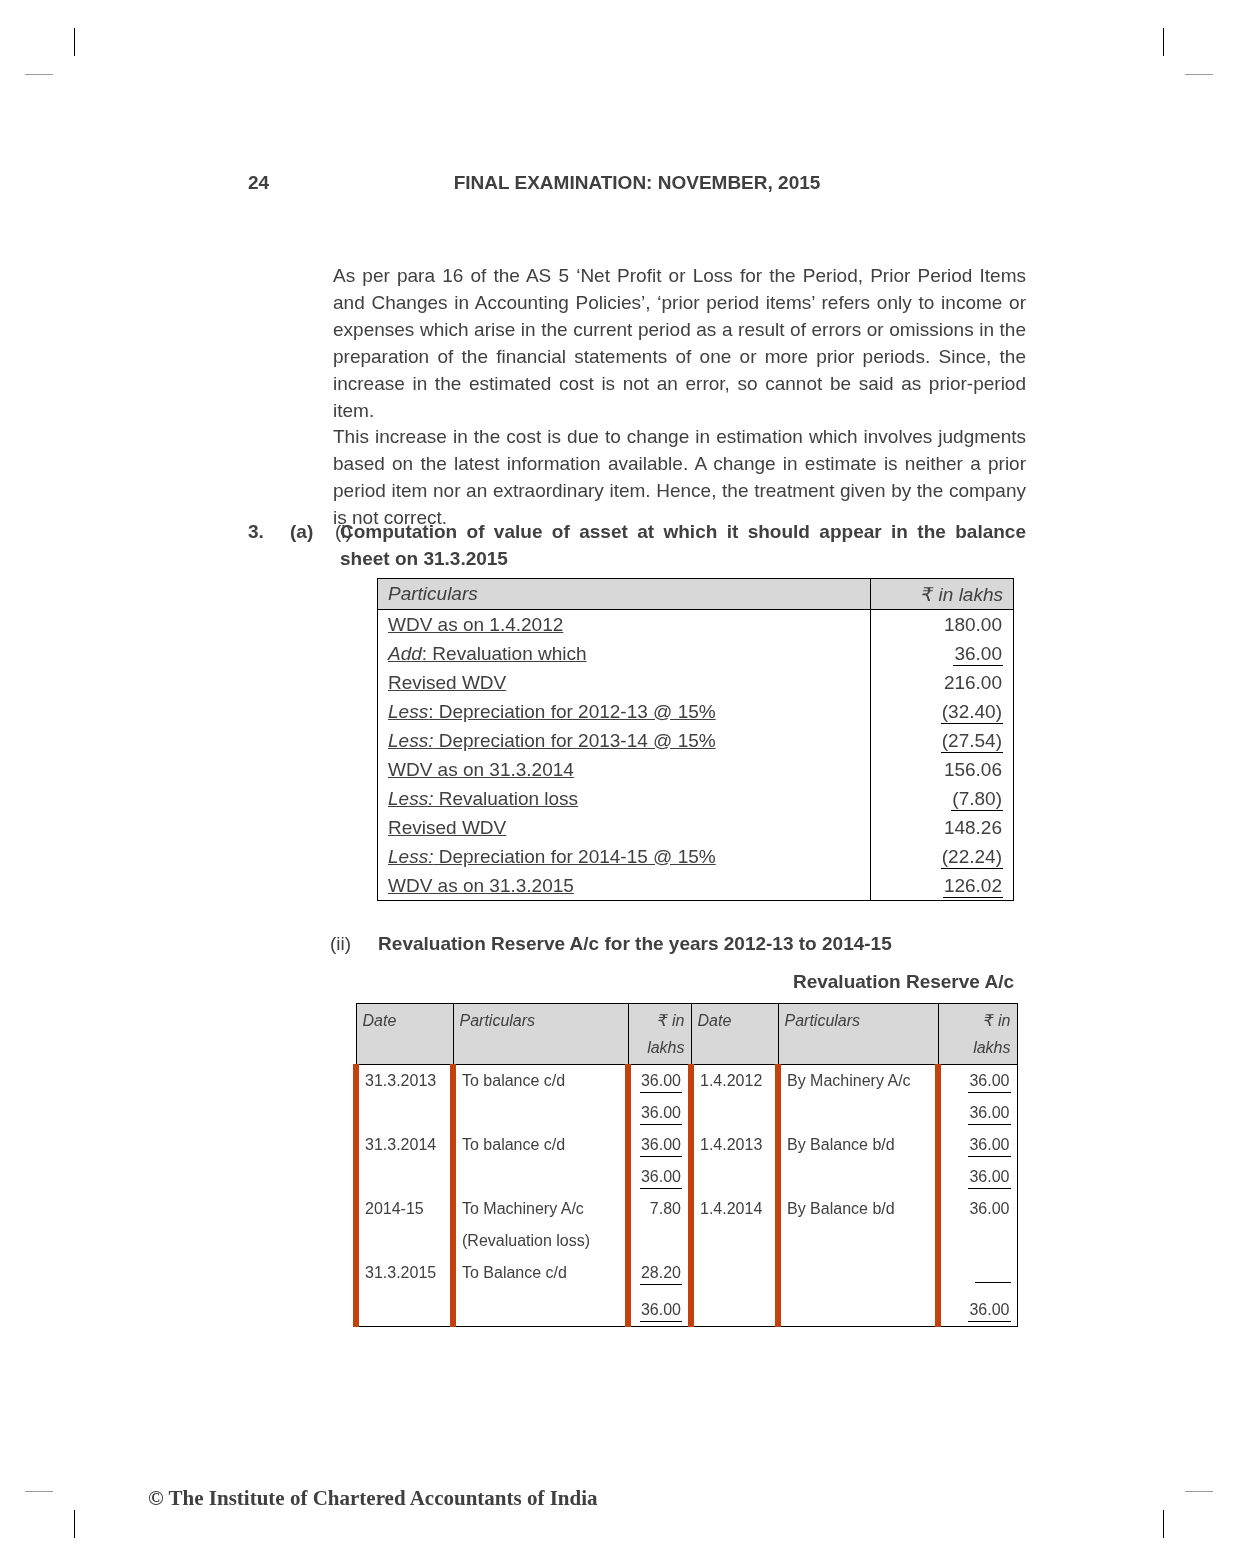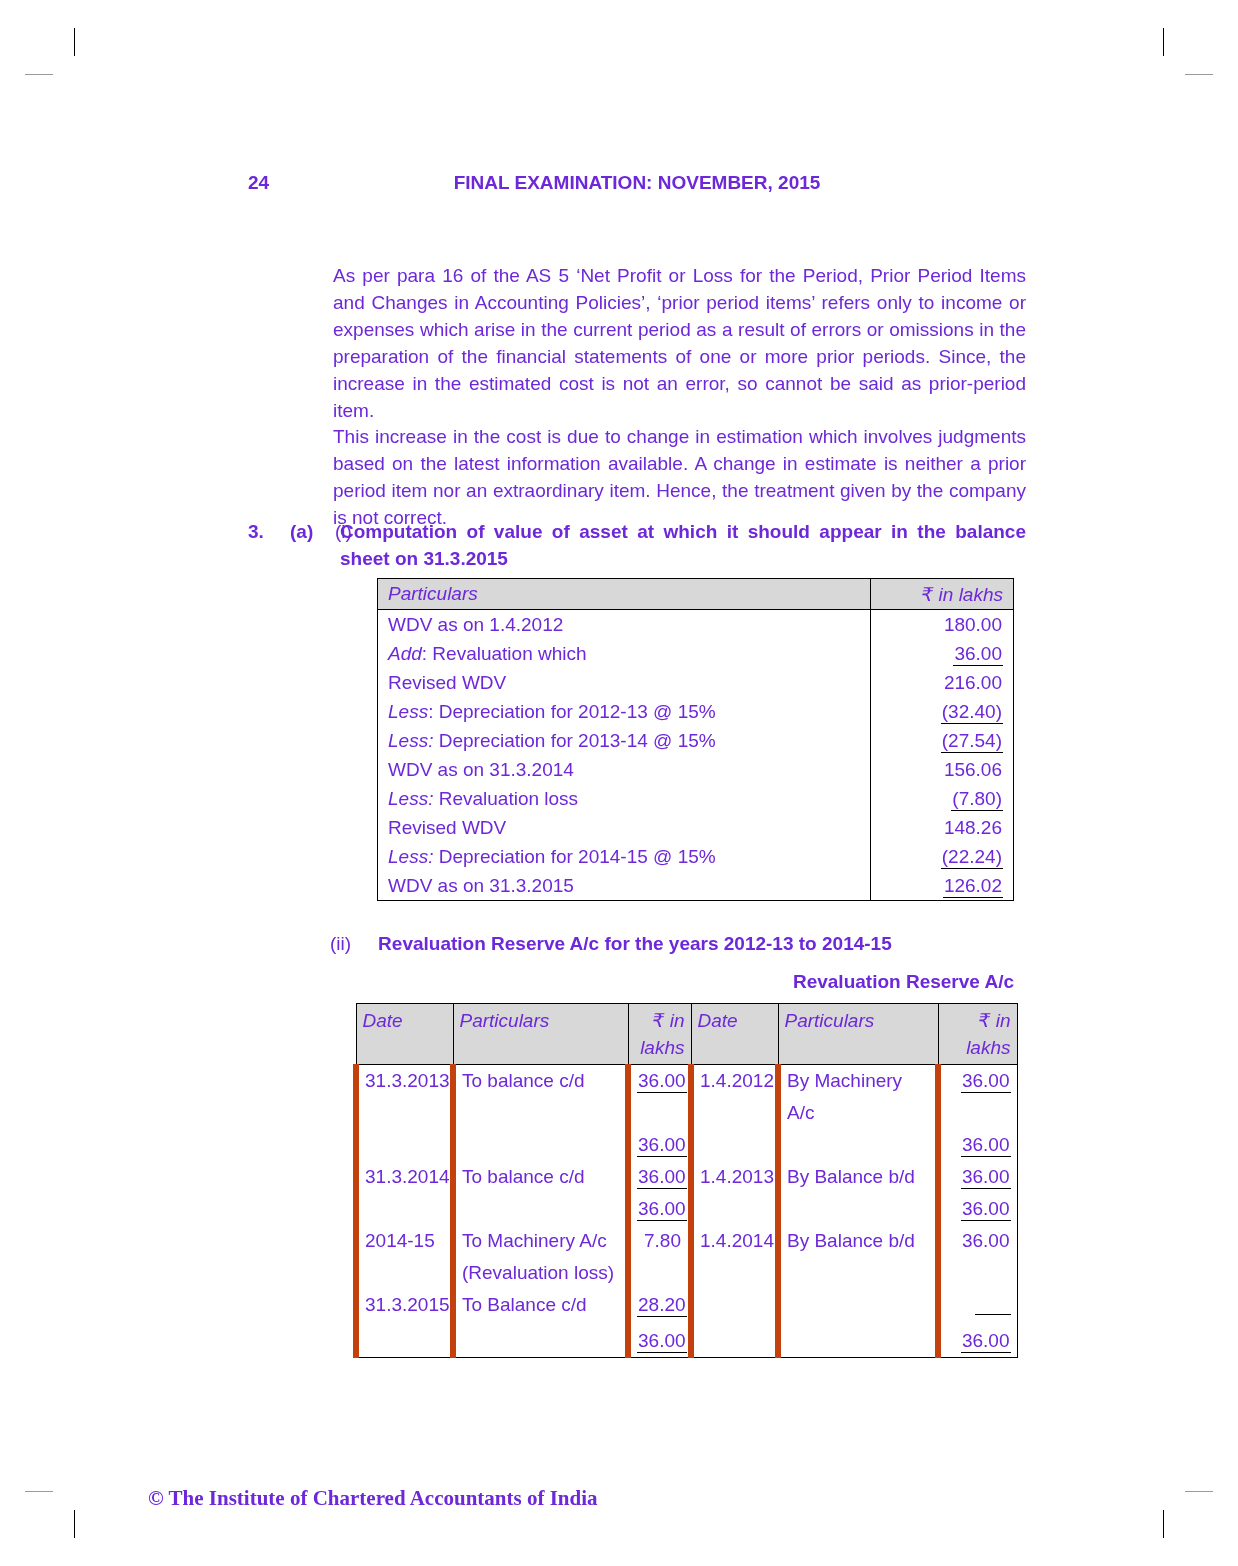"24" .page { color: #6d28d9 -> #404040 }
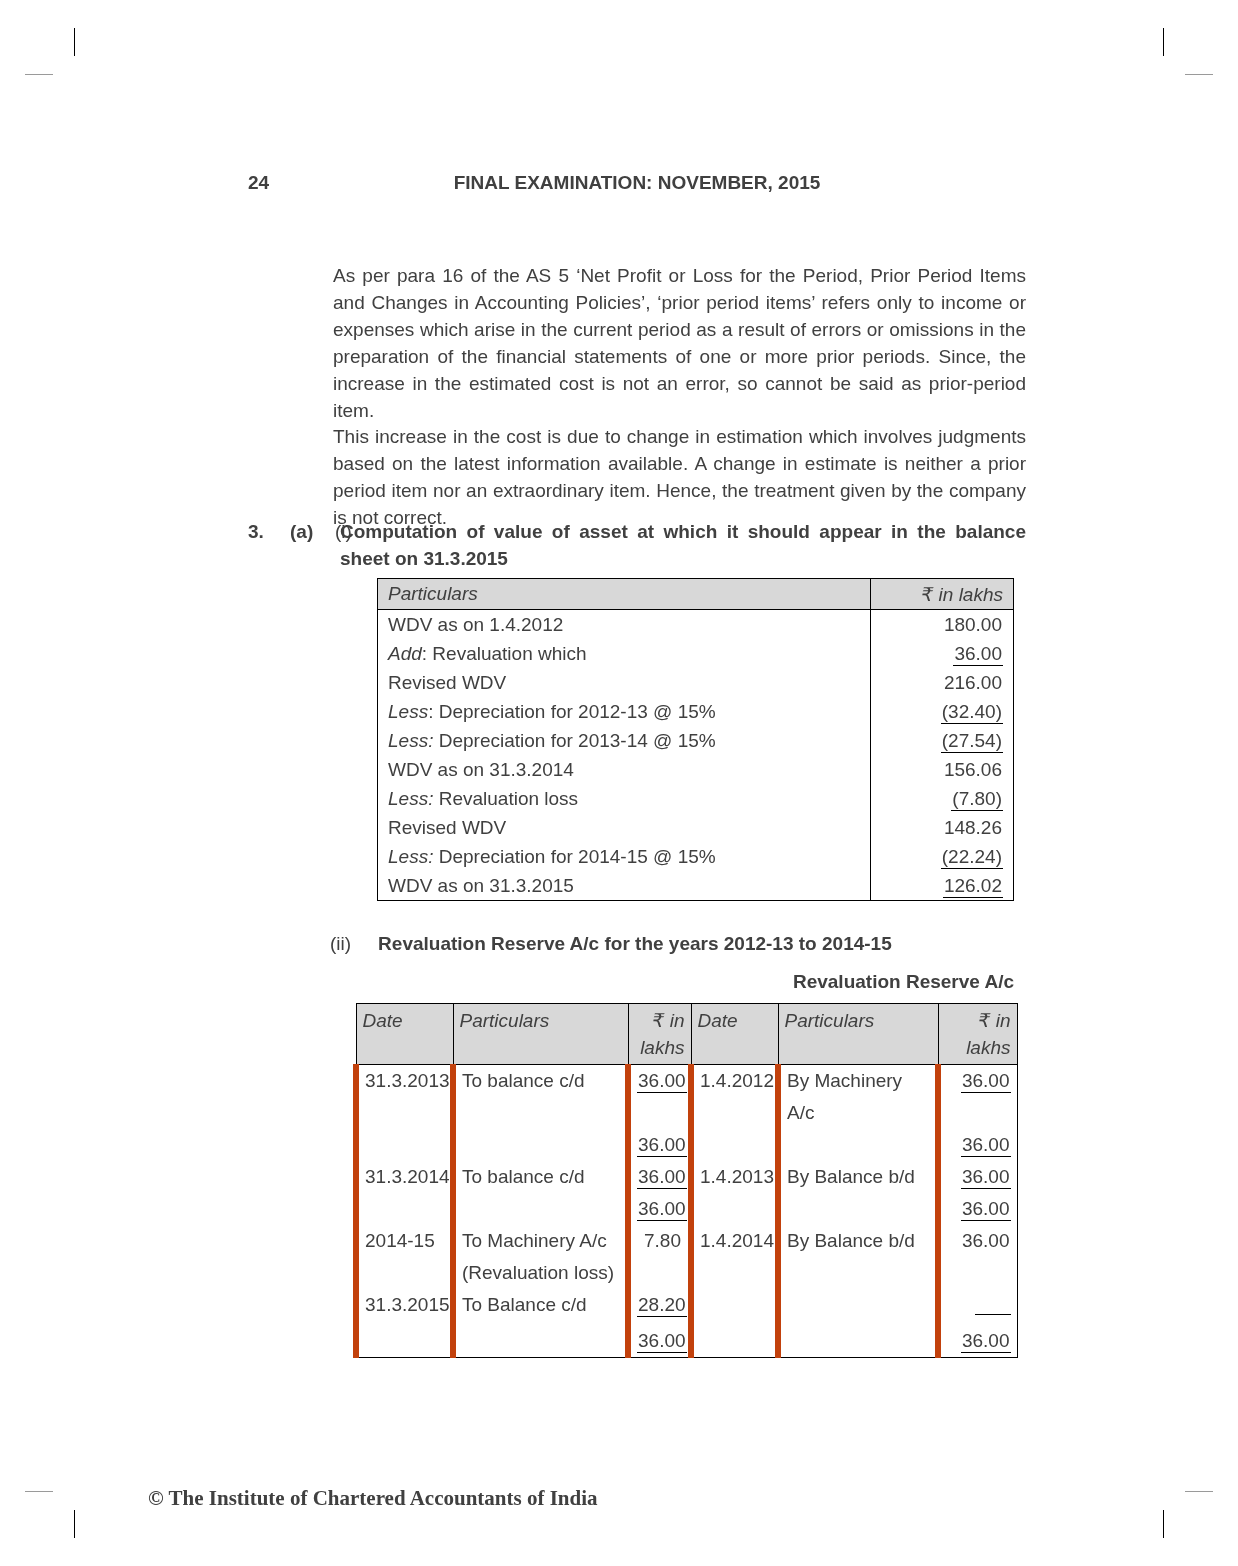"WDV as on 1.4.2012" .t1 td { text-decoration: none -> underline }
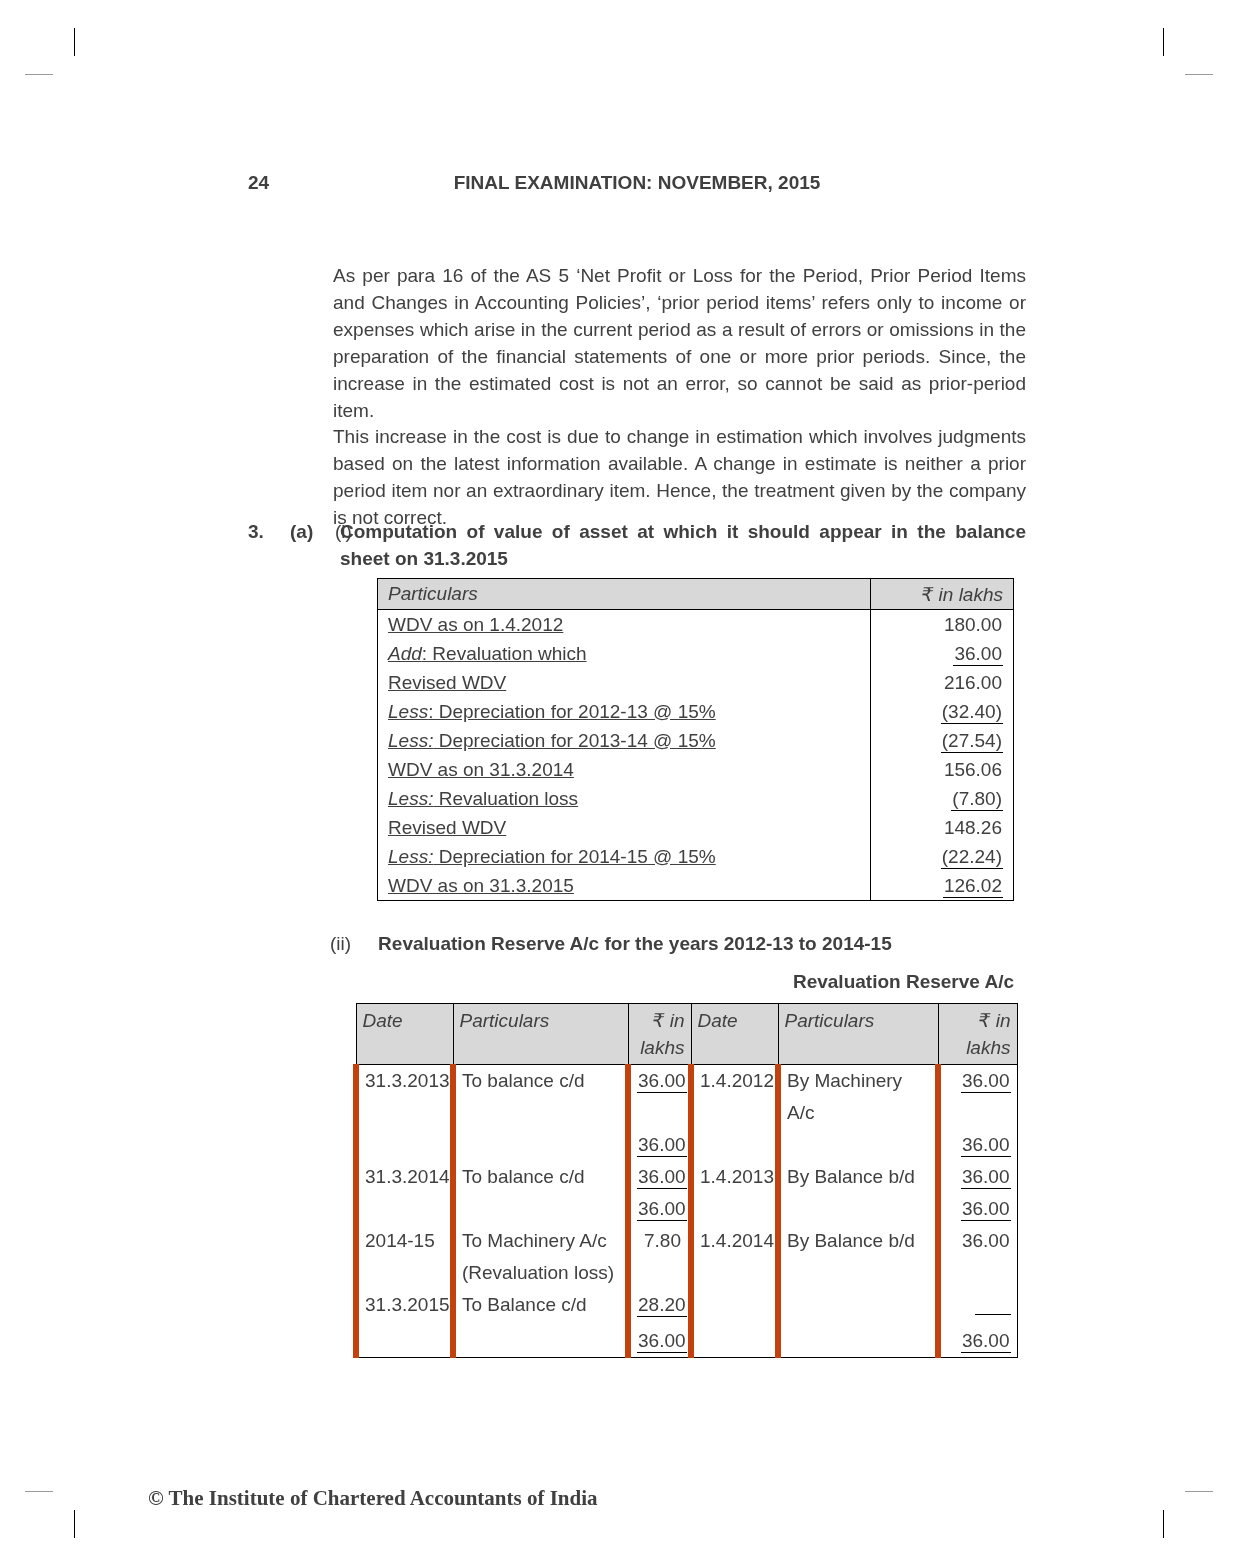"Date" .t2 { font-size: 19px -> 16px }
